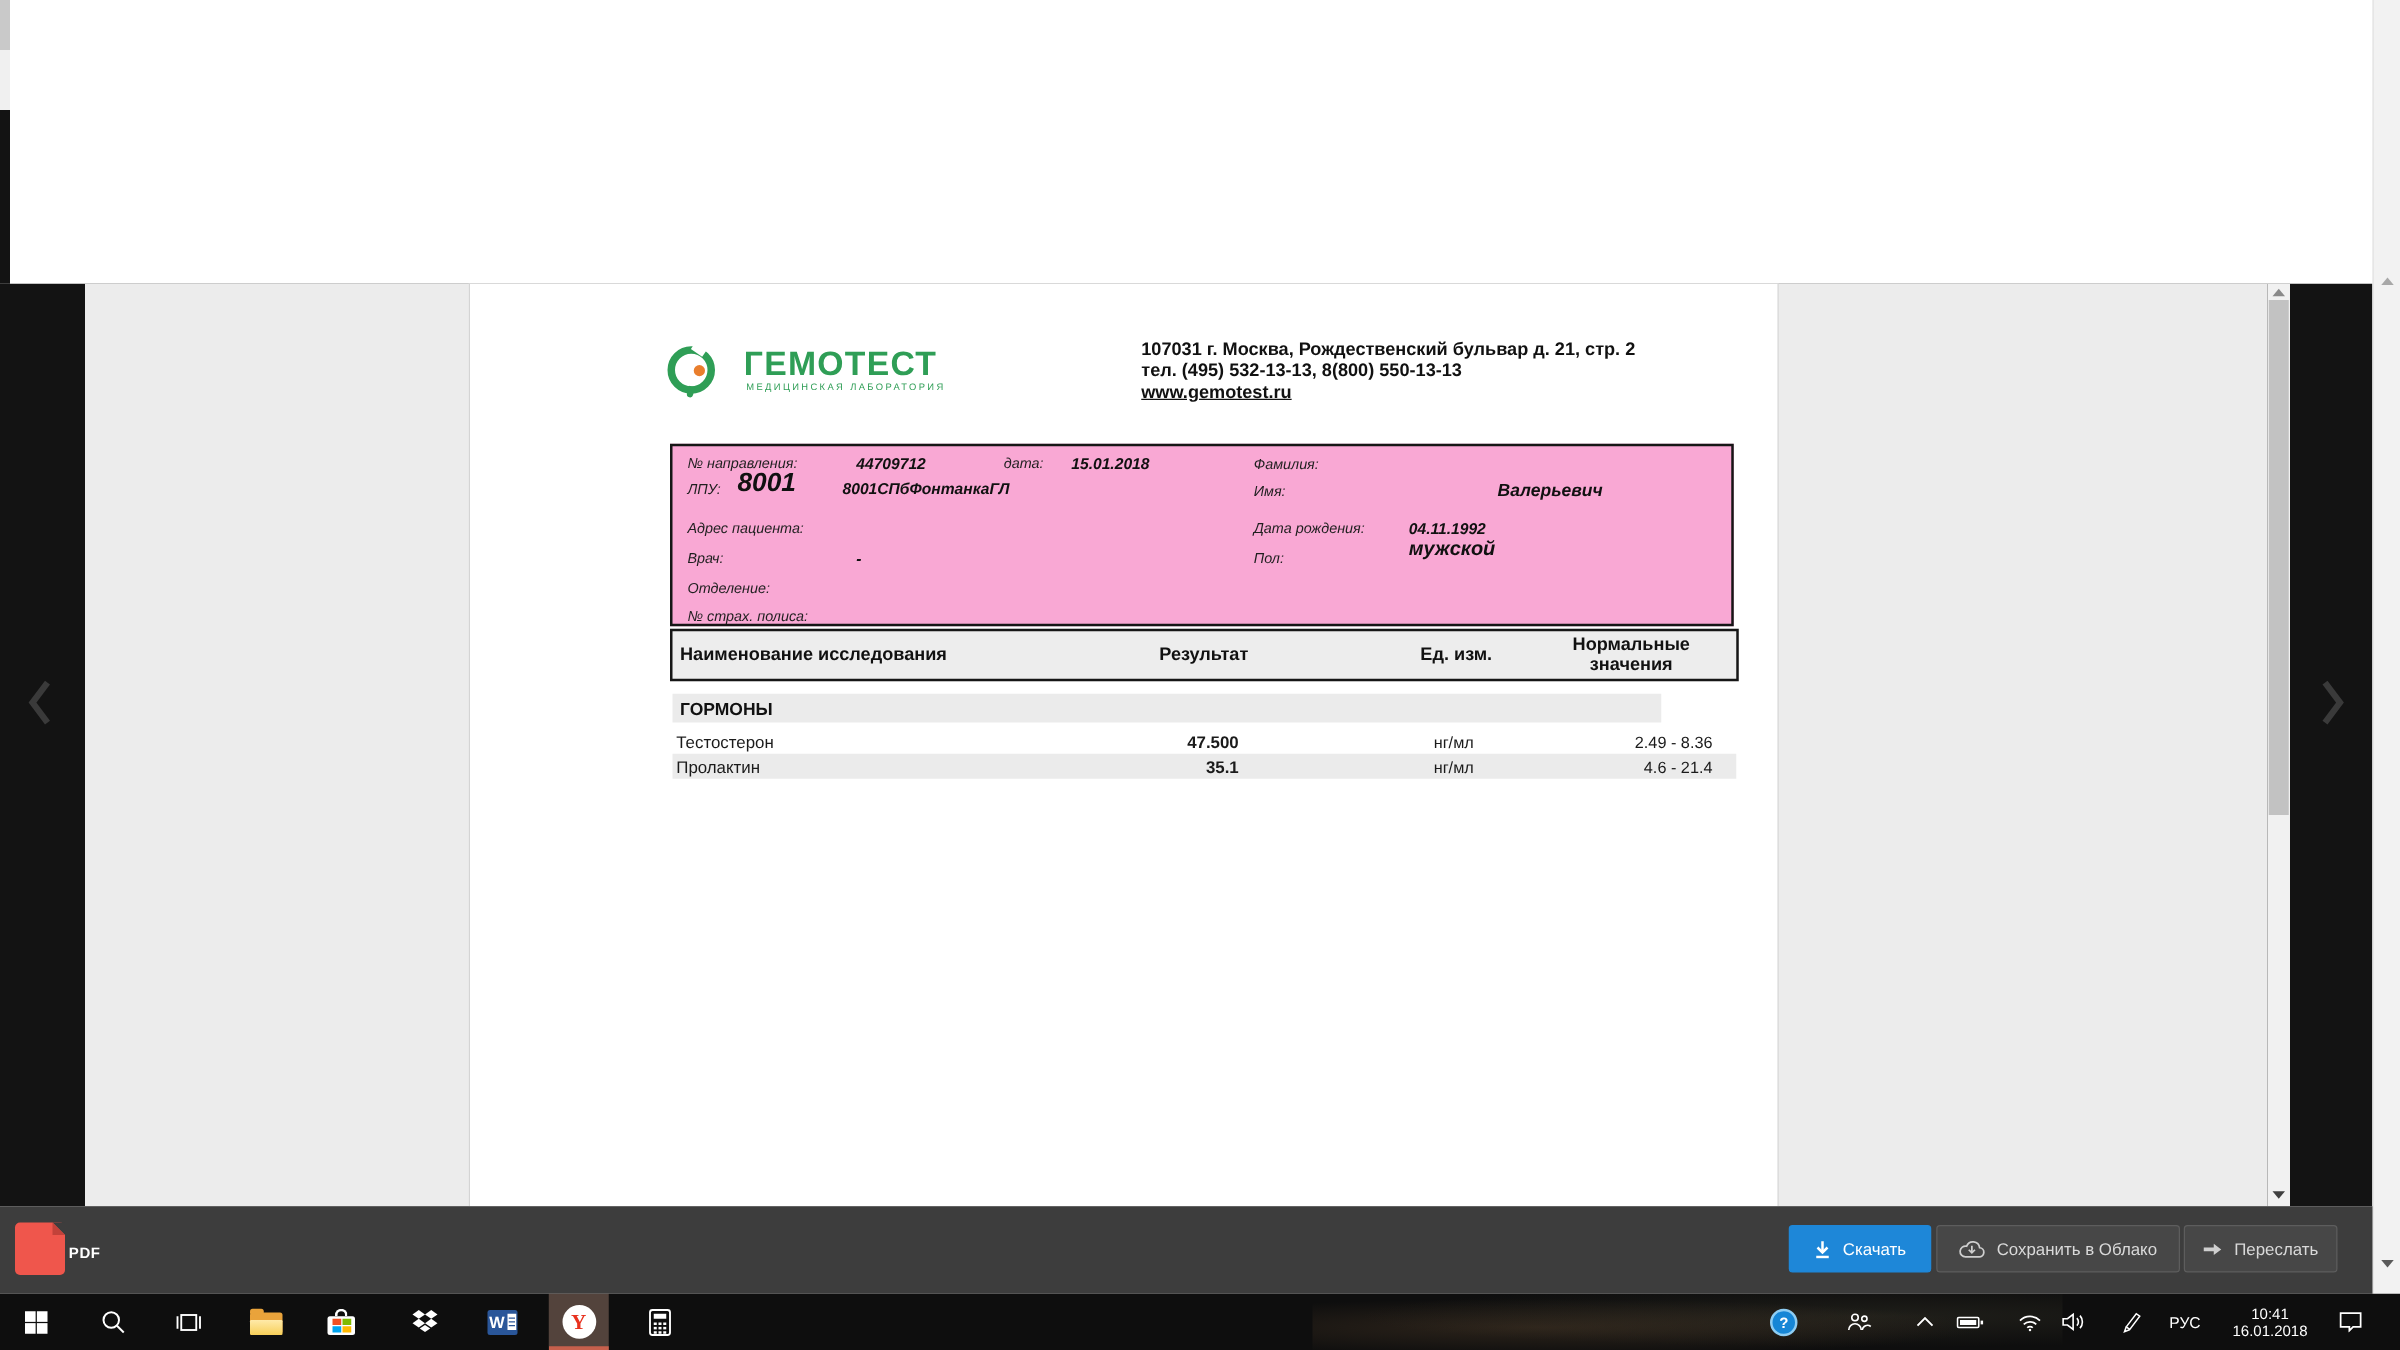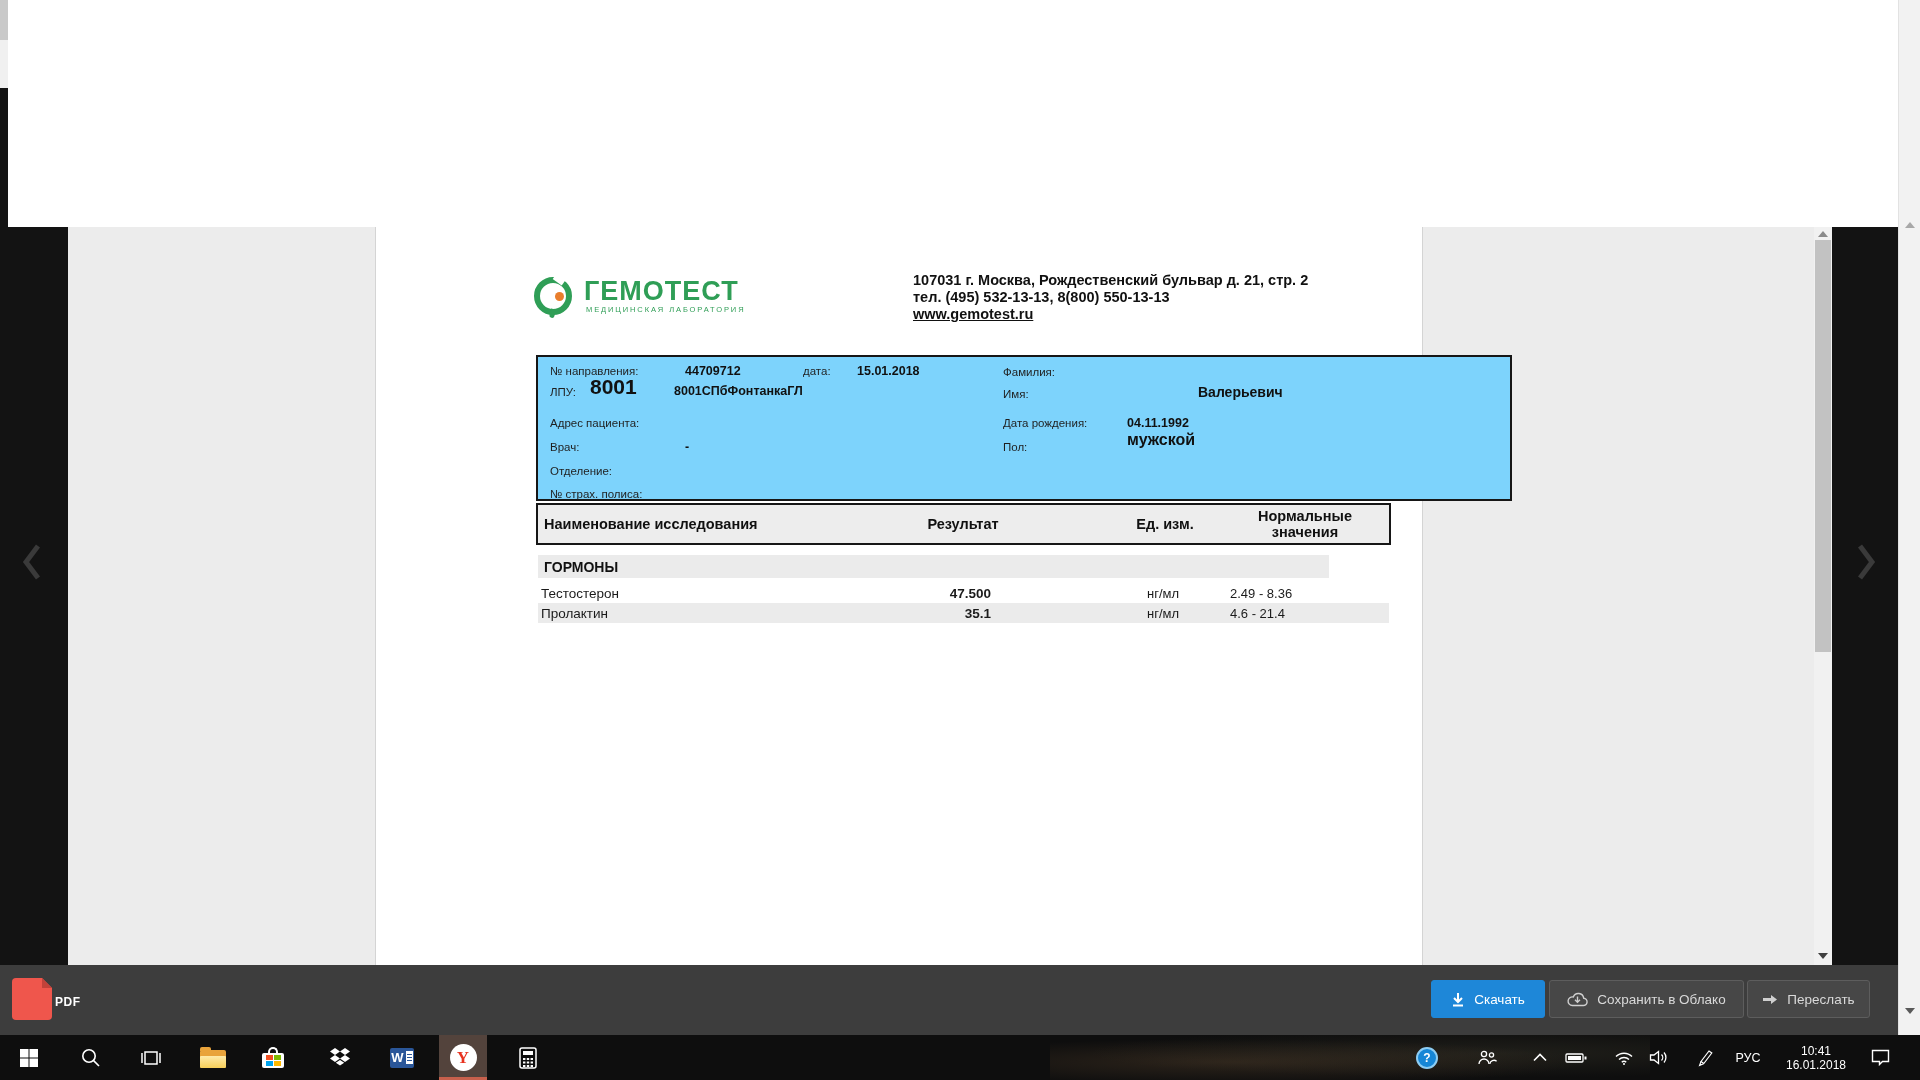"ГЕМОТЕСТ" .logo { gap: 12px -> 23px }
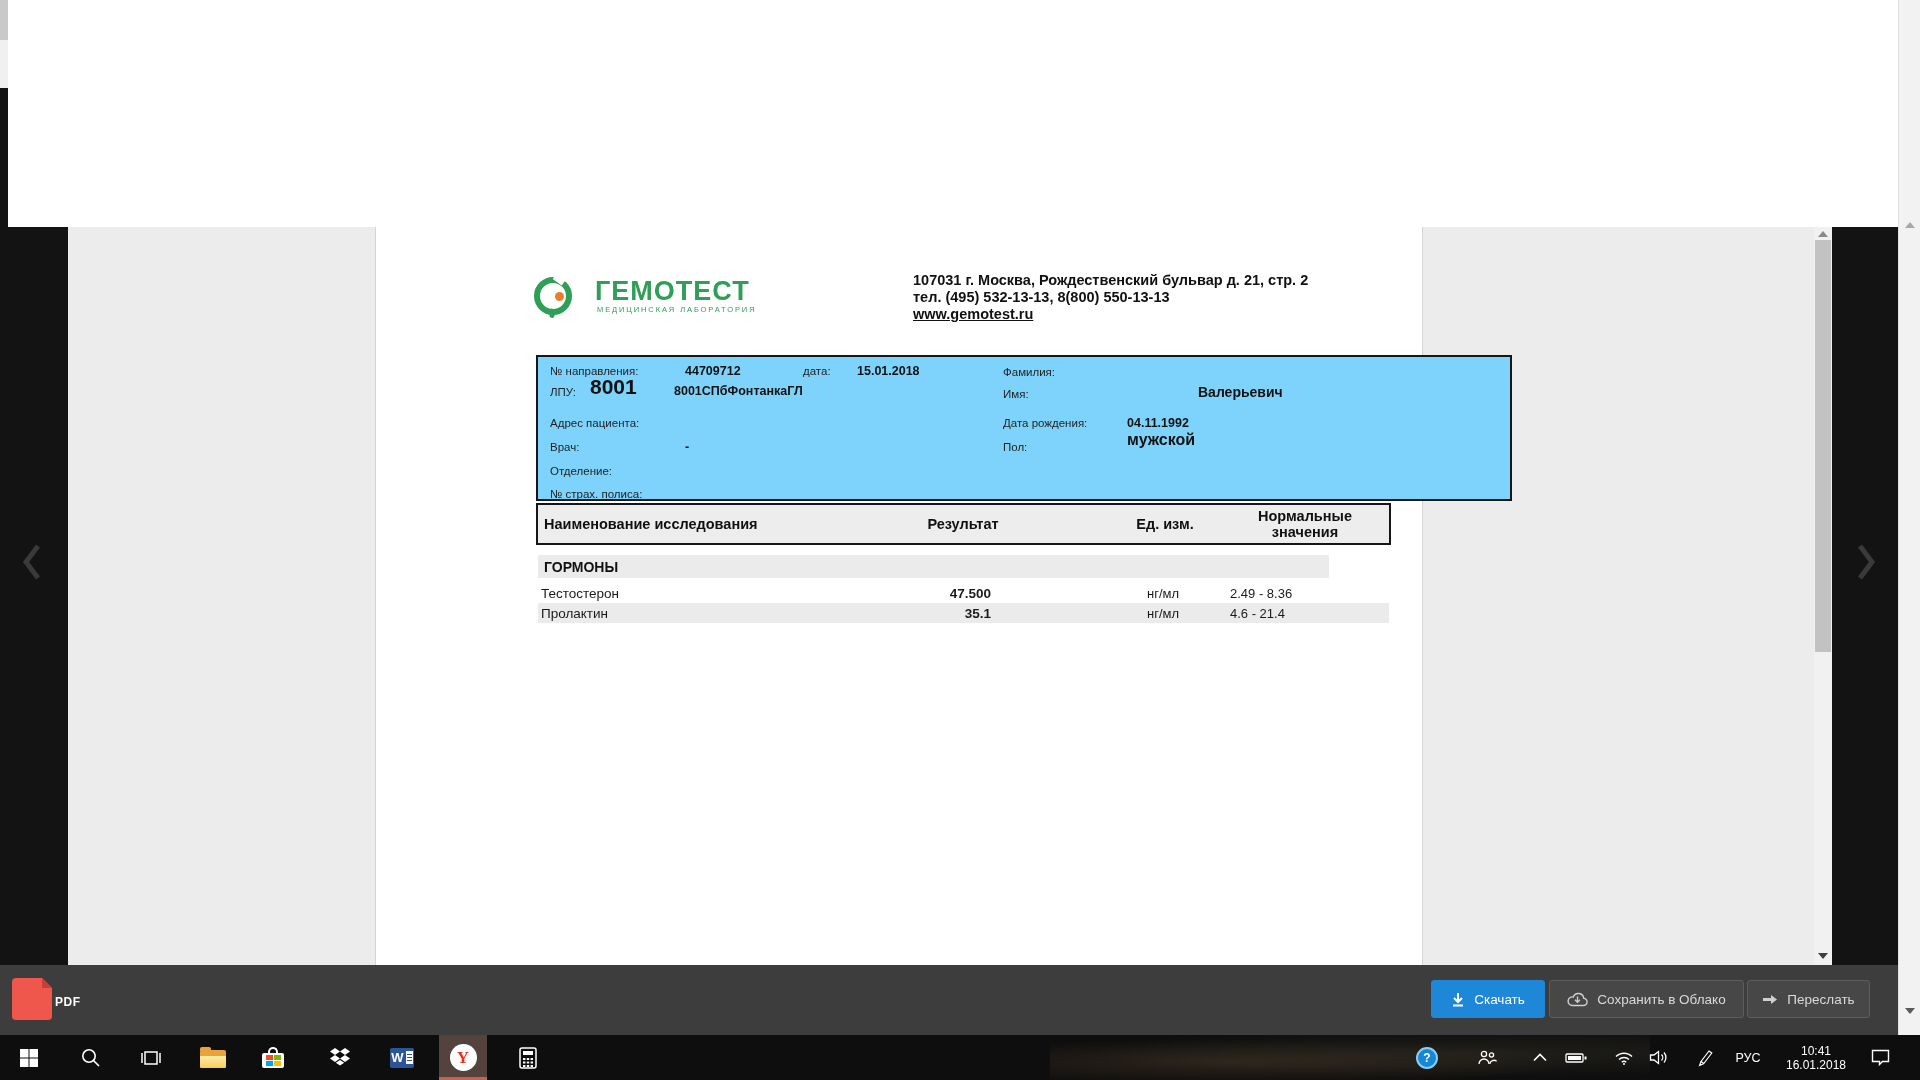"№ направления:" .pbox { background: #7dd3fc -> #f9a8d4; font-style: none -> italic; width: 976px -> 851px }
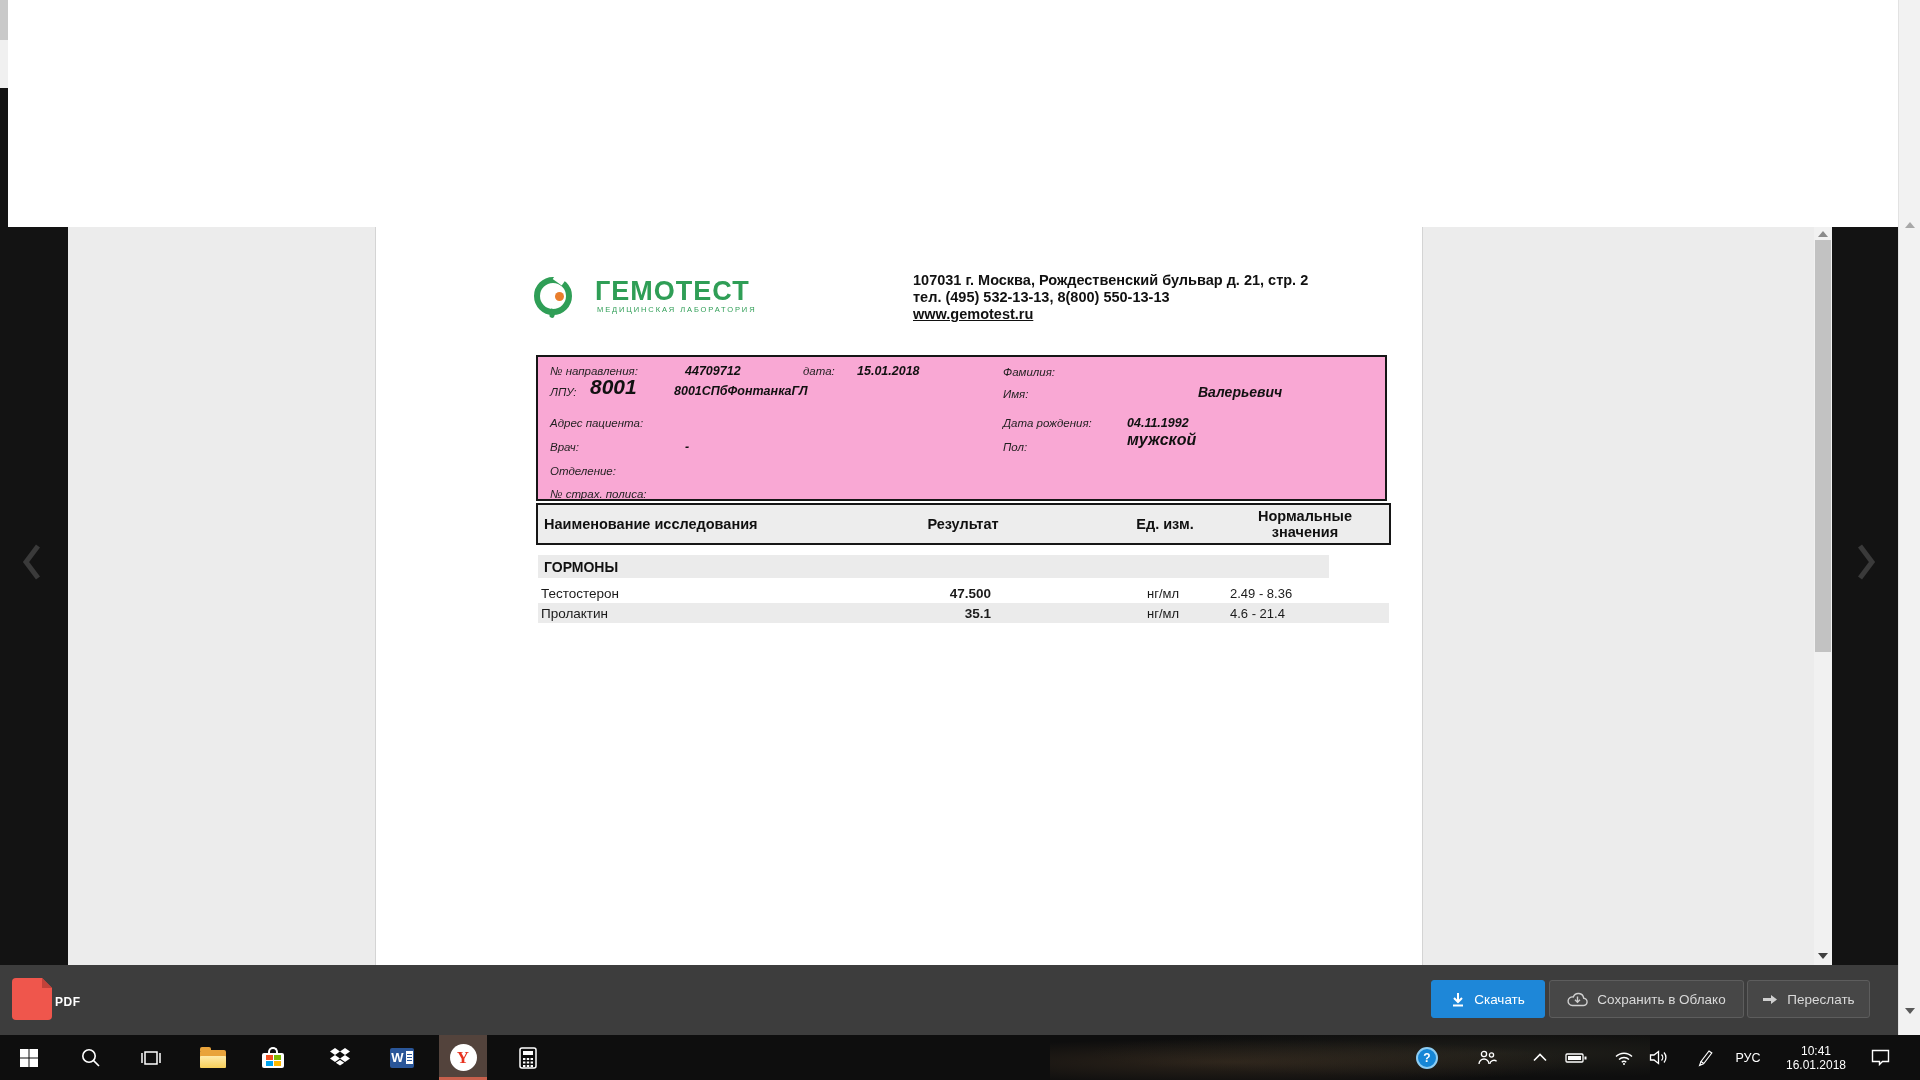"2.49 - 8.36" .td-range { text-align: left -> right }
